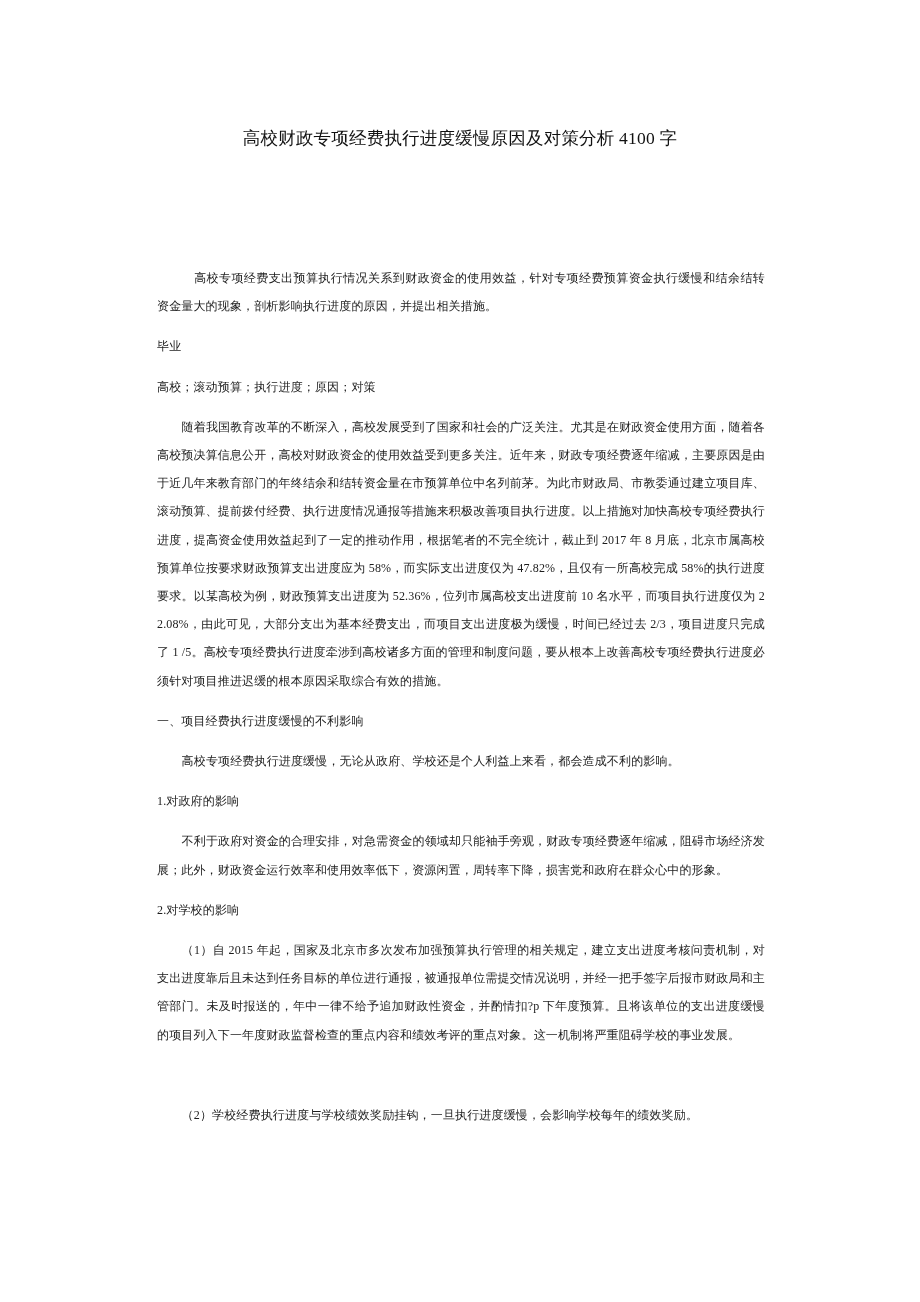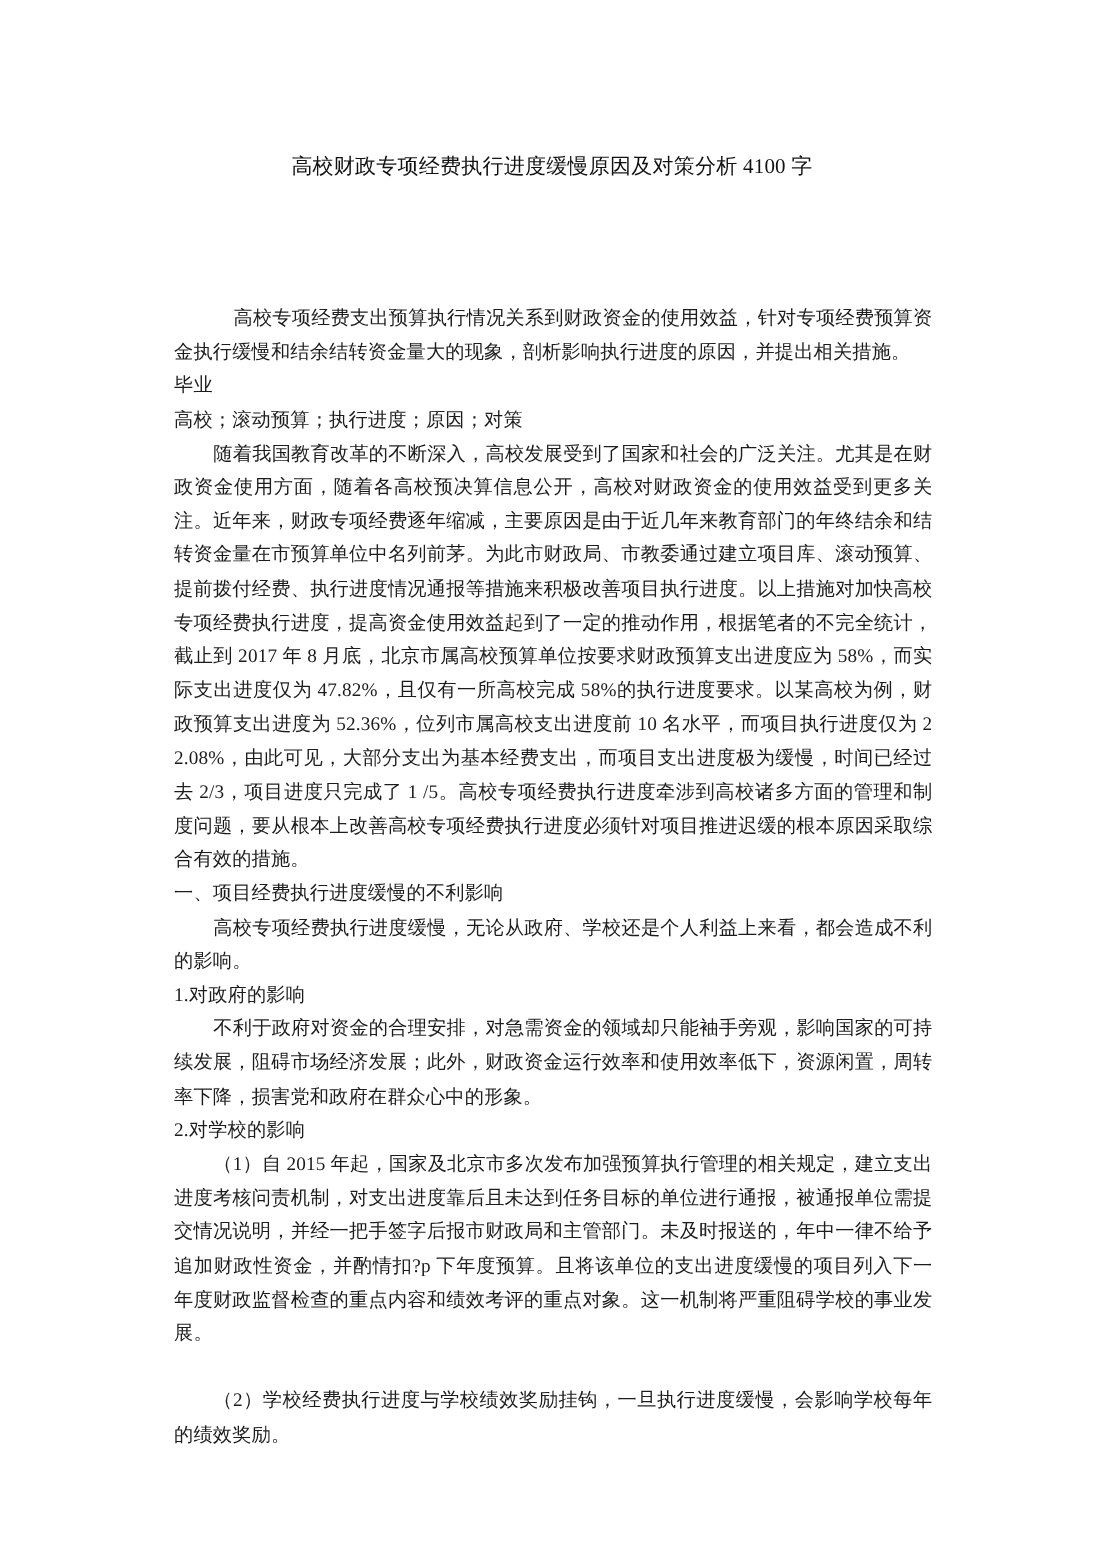"高校专项经费支出预算执行情况关系到财政资金的使用效益，针对专项经费预算资金执行缓" .para { font-size: 16px -> 12px; margin: 0 -> 12px }
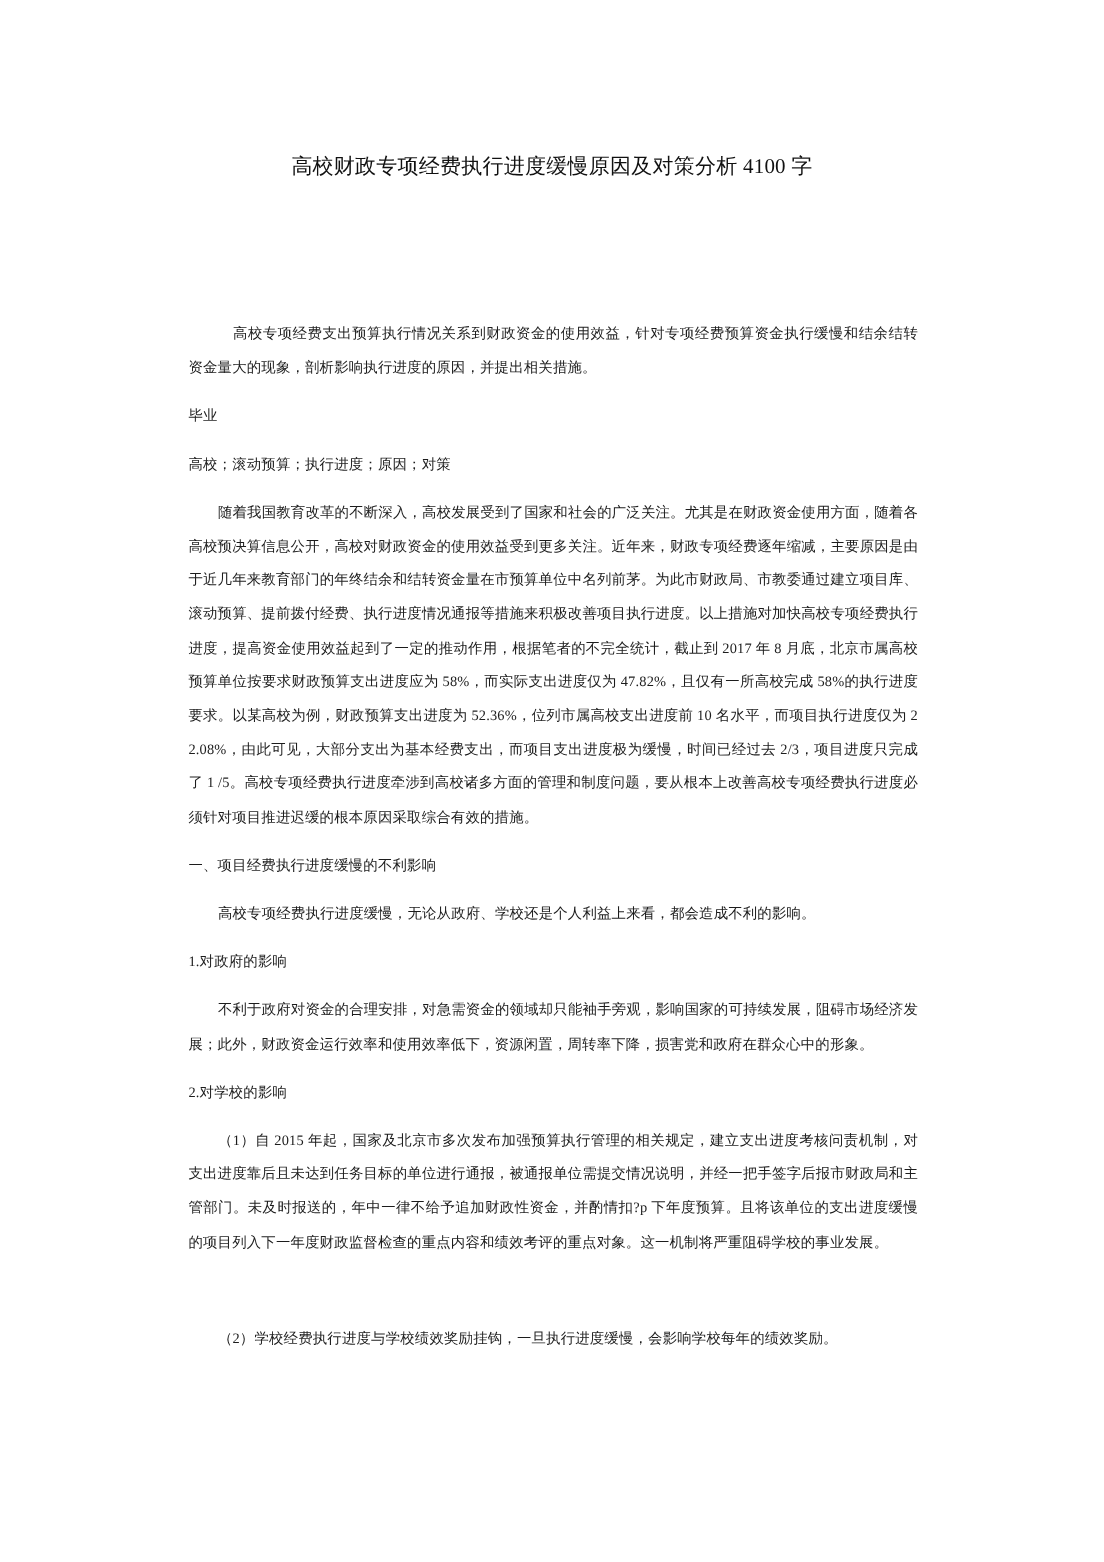"不利于政府对资金的合理安排，对急需资金的领域却只能袖手旁观，影响国家的可持续发展" p.para { text: 影响国家的可持续发展 -> 财政专项经费逐年缩减 }
